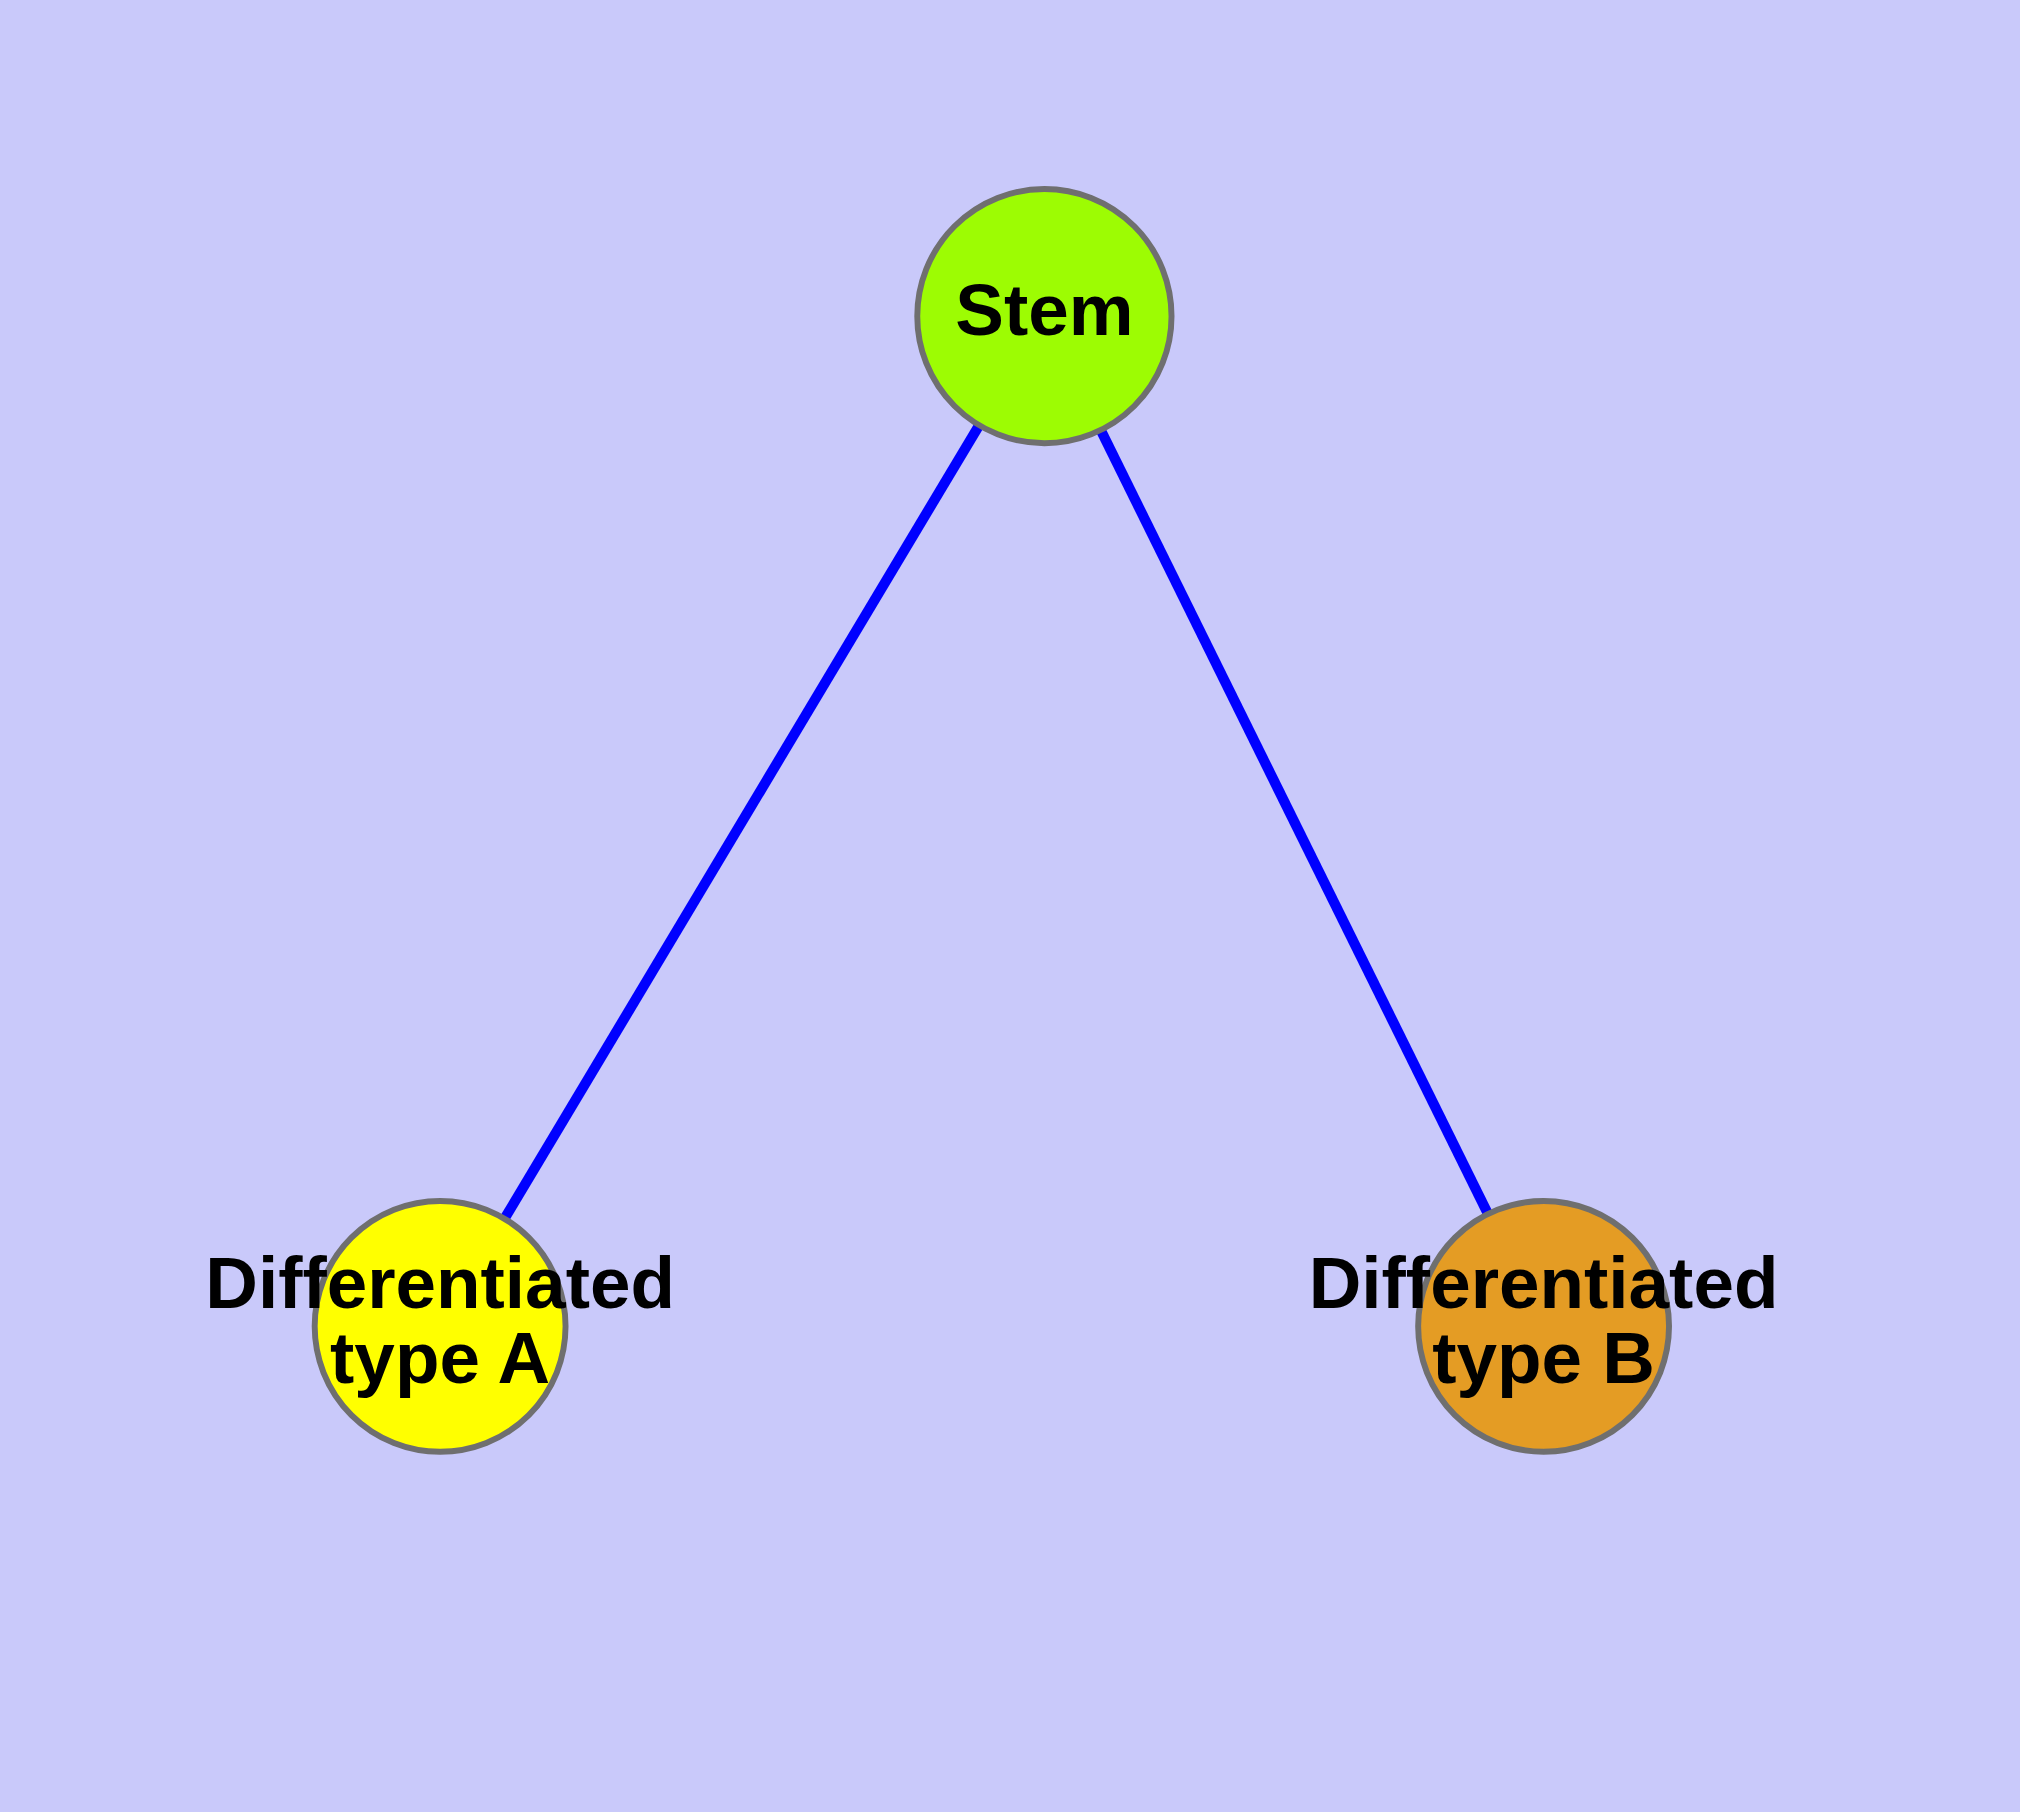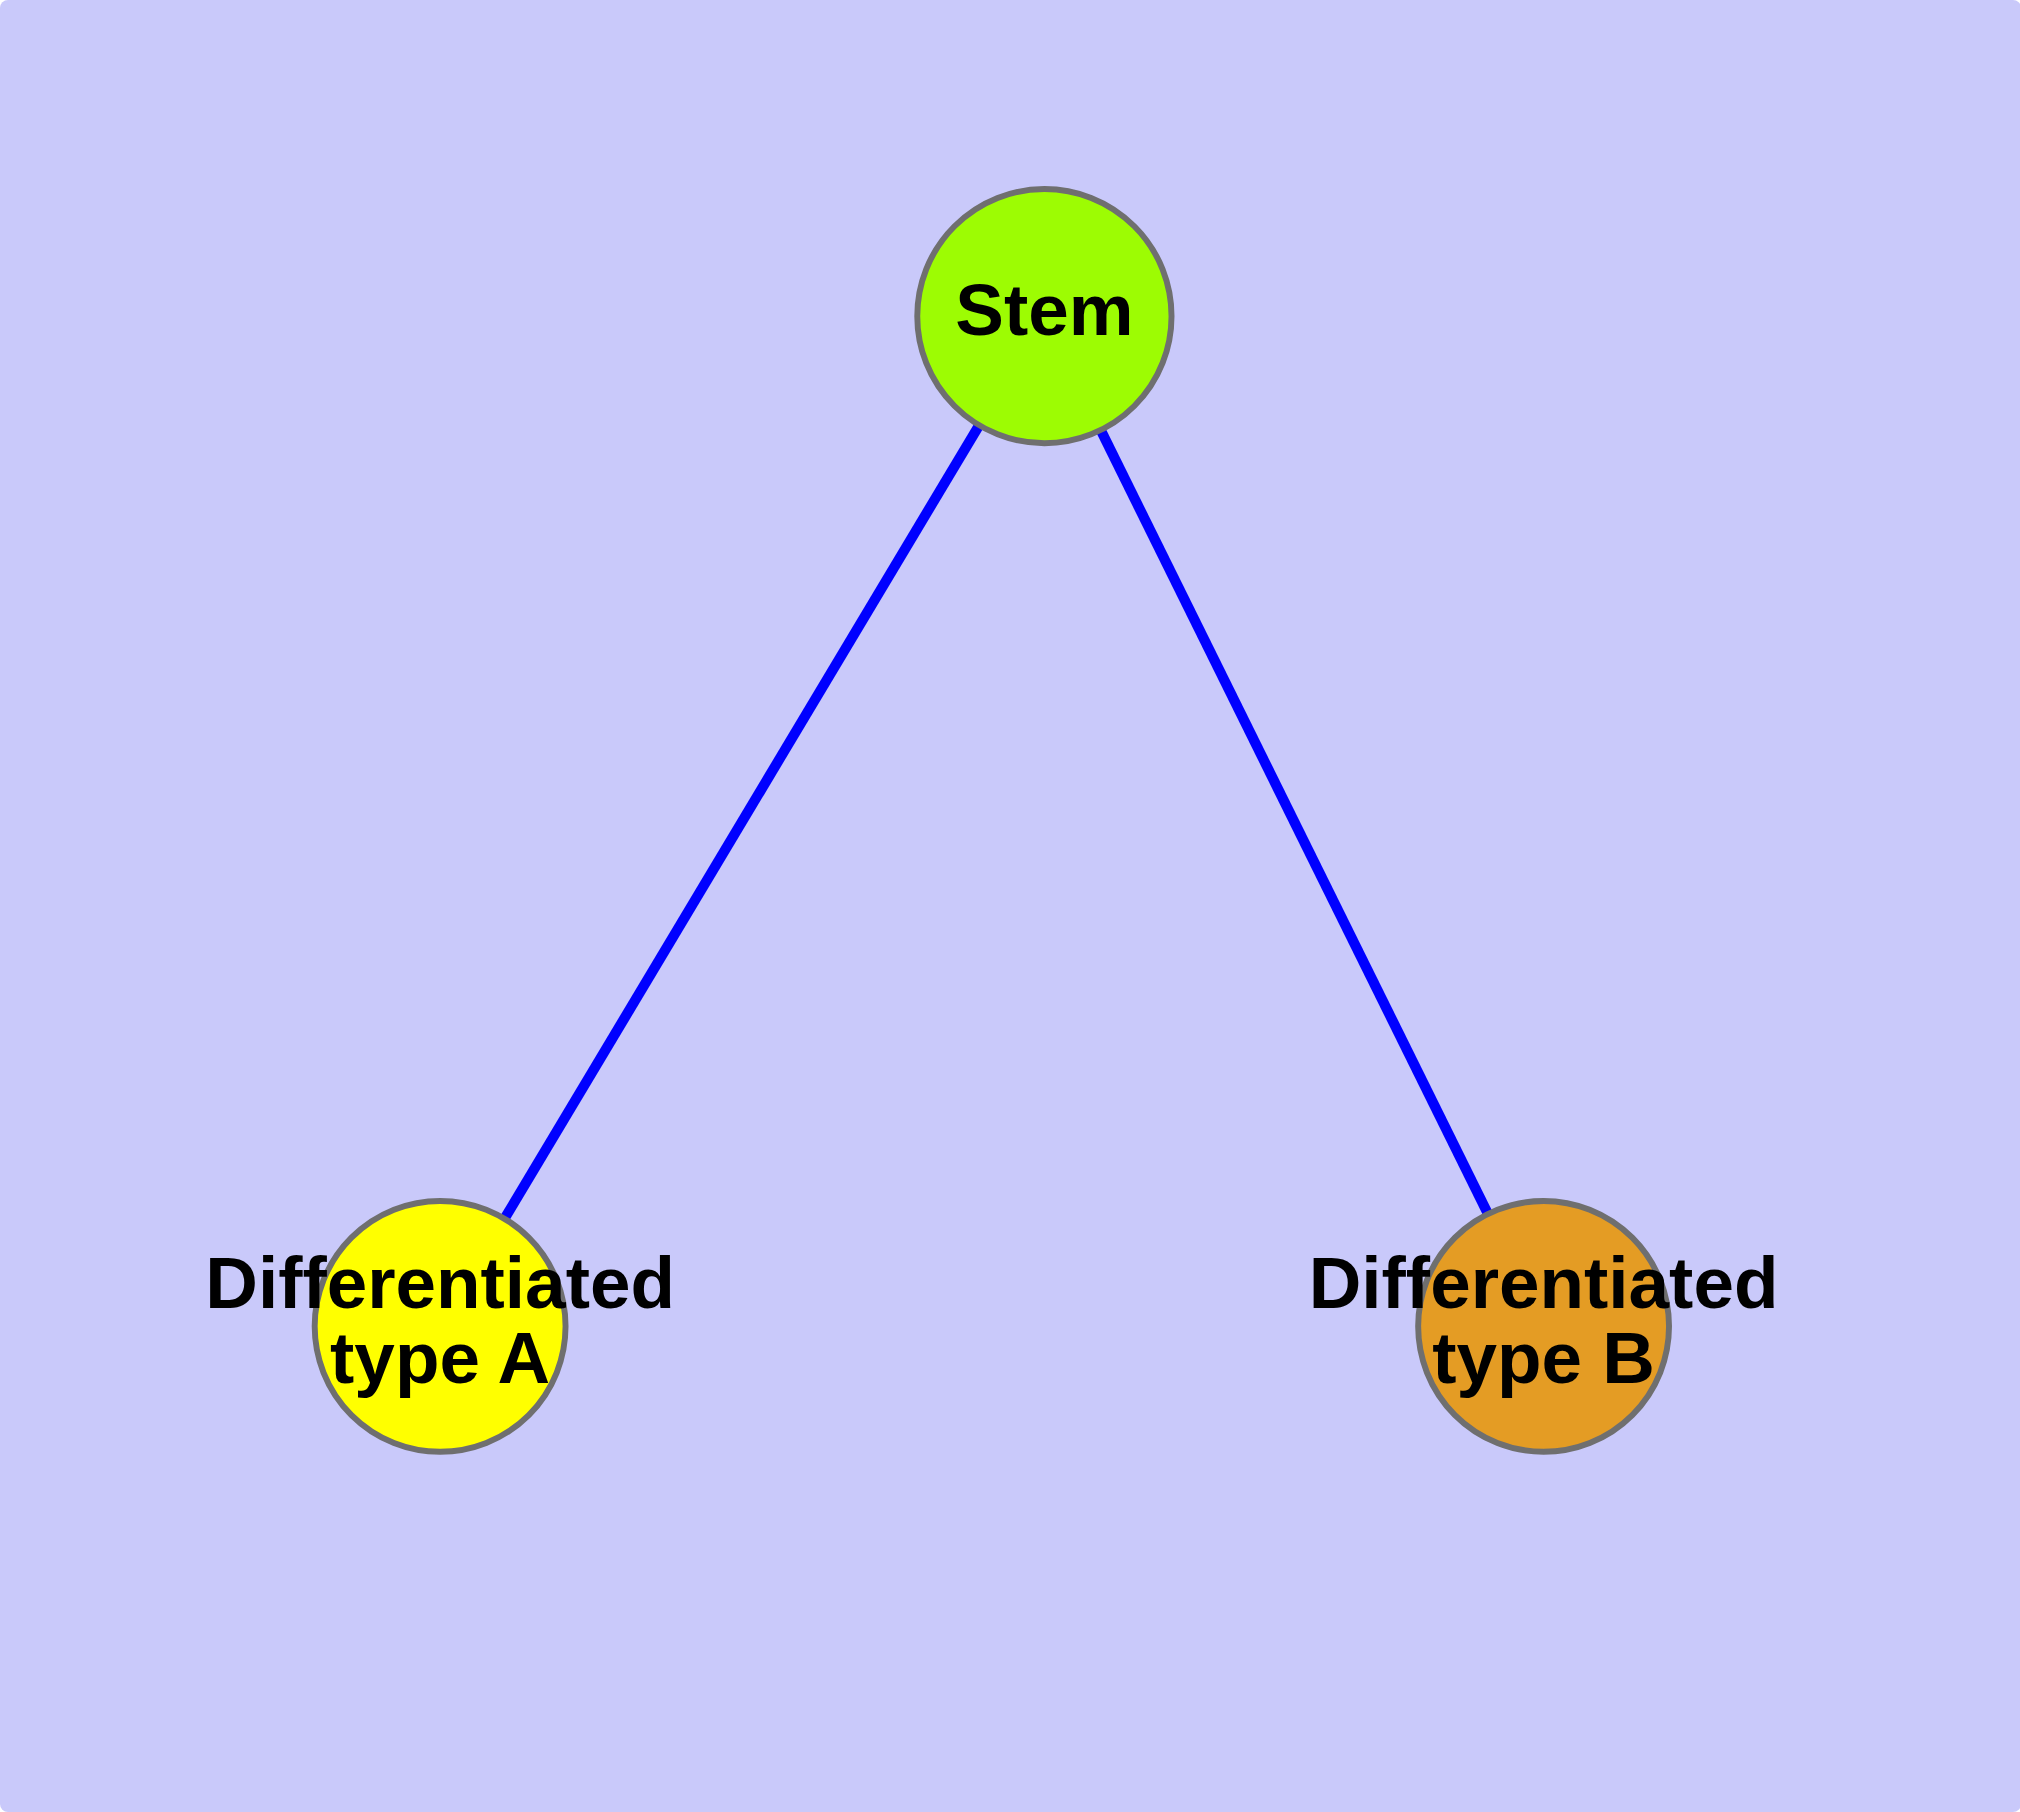"Stem" #canvas { border-radius: 8px -> none }
